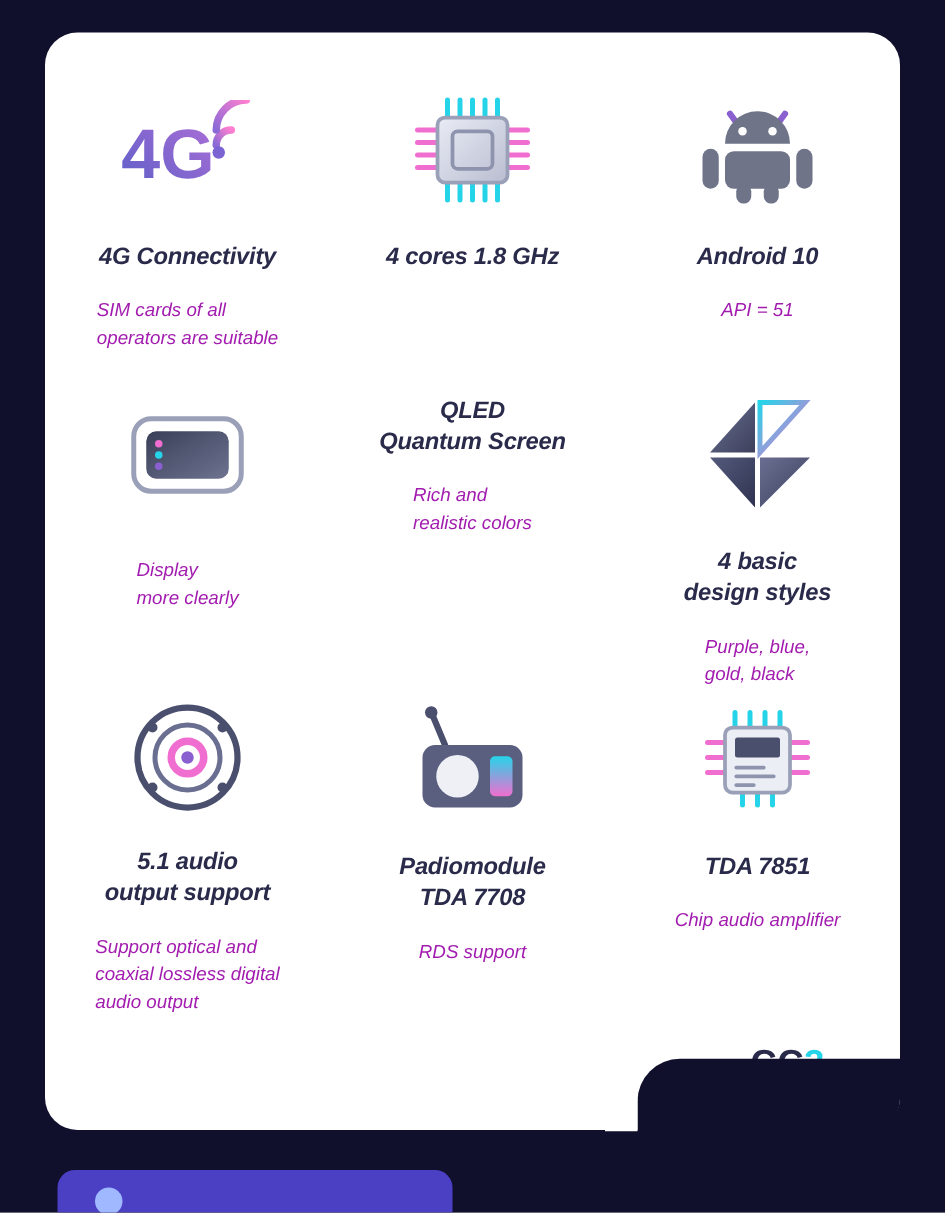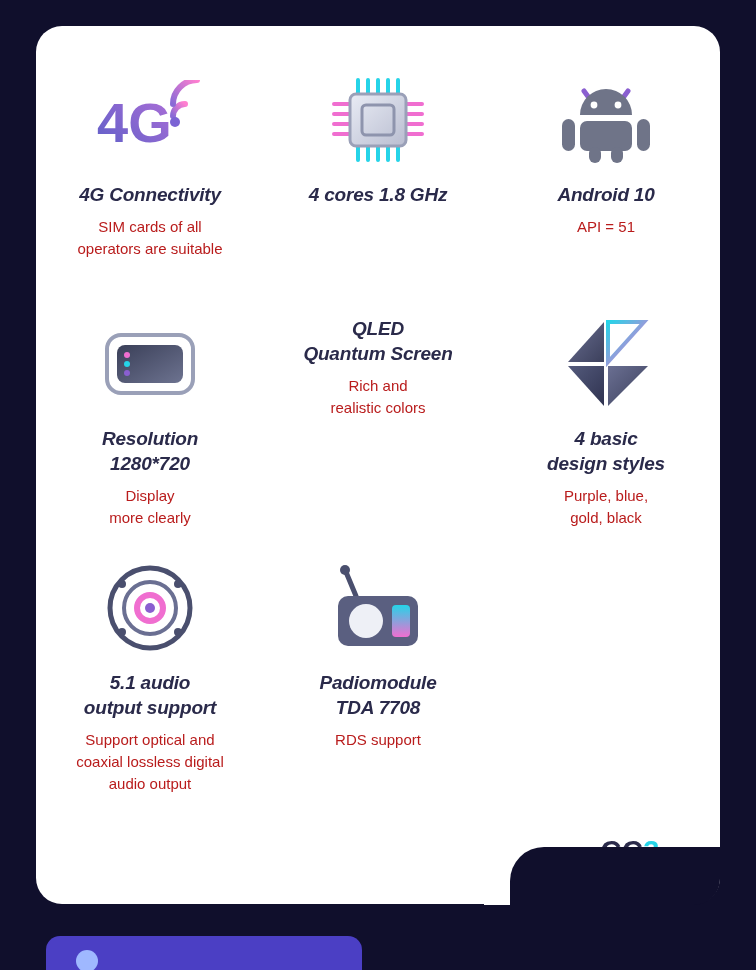"4G" .cell { gap: none -> 11px }
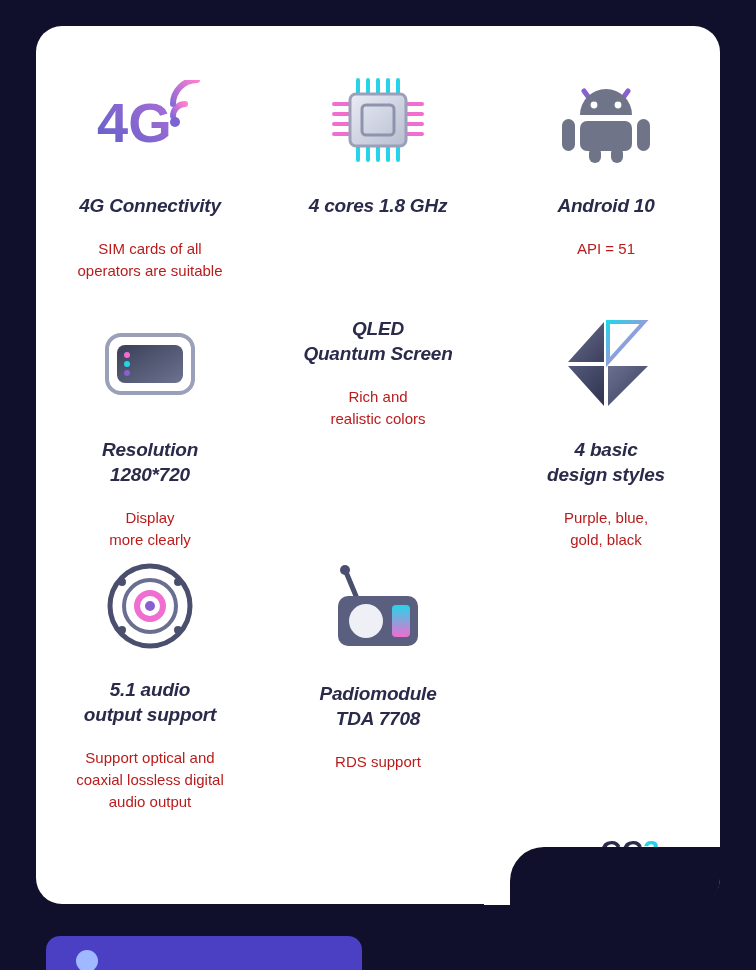"SIM cards of all" .subtitle { color: #b91c1c -> #a21caf; font-style: none -> italic; text-align: center -> left }
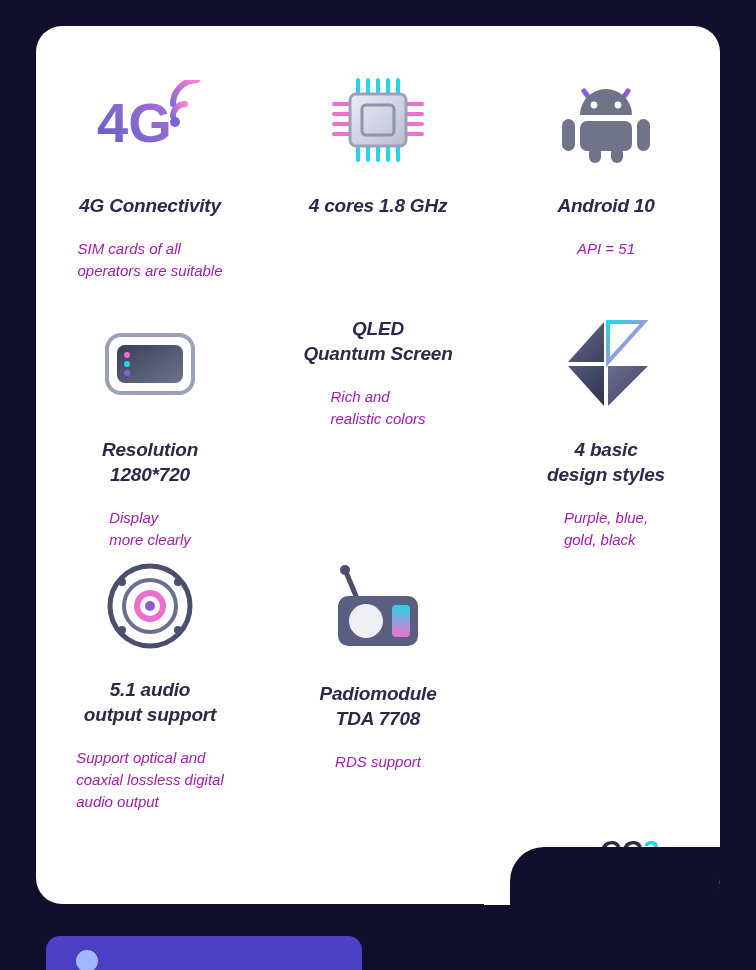"Resolution" div.title { html: <div>Resolution<br>1280*720</div> -> none }
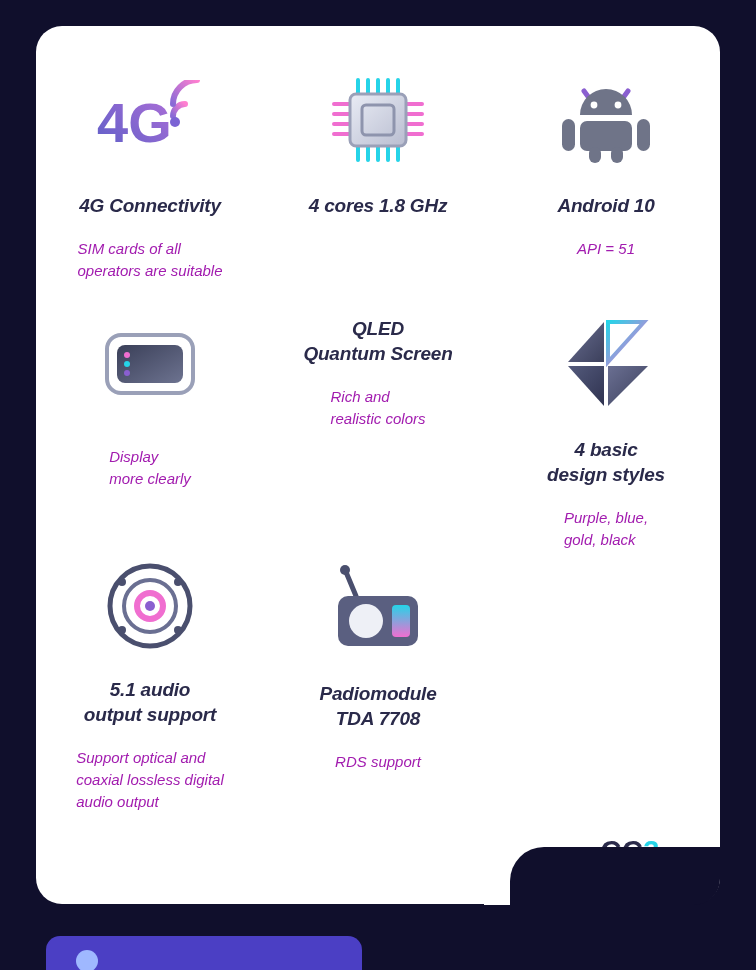"TDA 7851" div.cell { html: none -> <div> <div> <svg> <g> <path></path> <path></path> </g> <g> <path></path> <path></path> </g> <rect></rect> <rect></rect> <g></g> <g> <path></path> </g> </svg> </div> <div>TDA 7851</div> <div>Chip audio amplifier</div> </div> }
